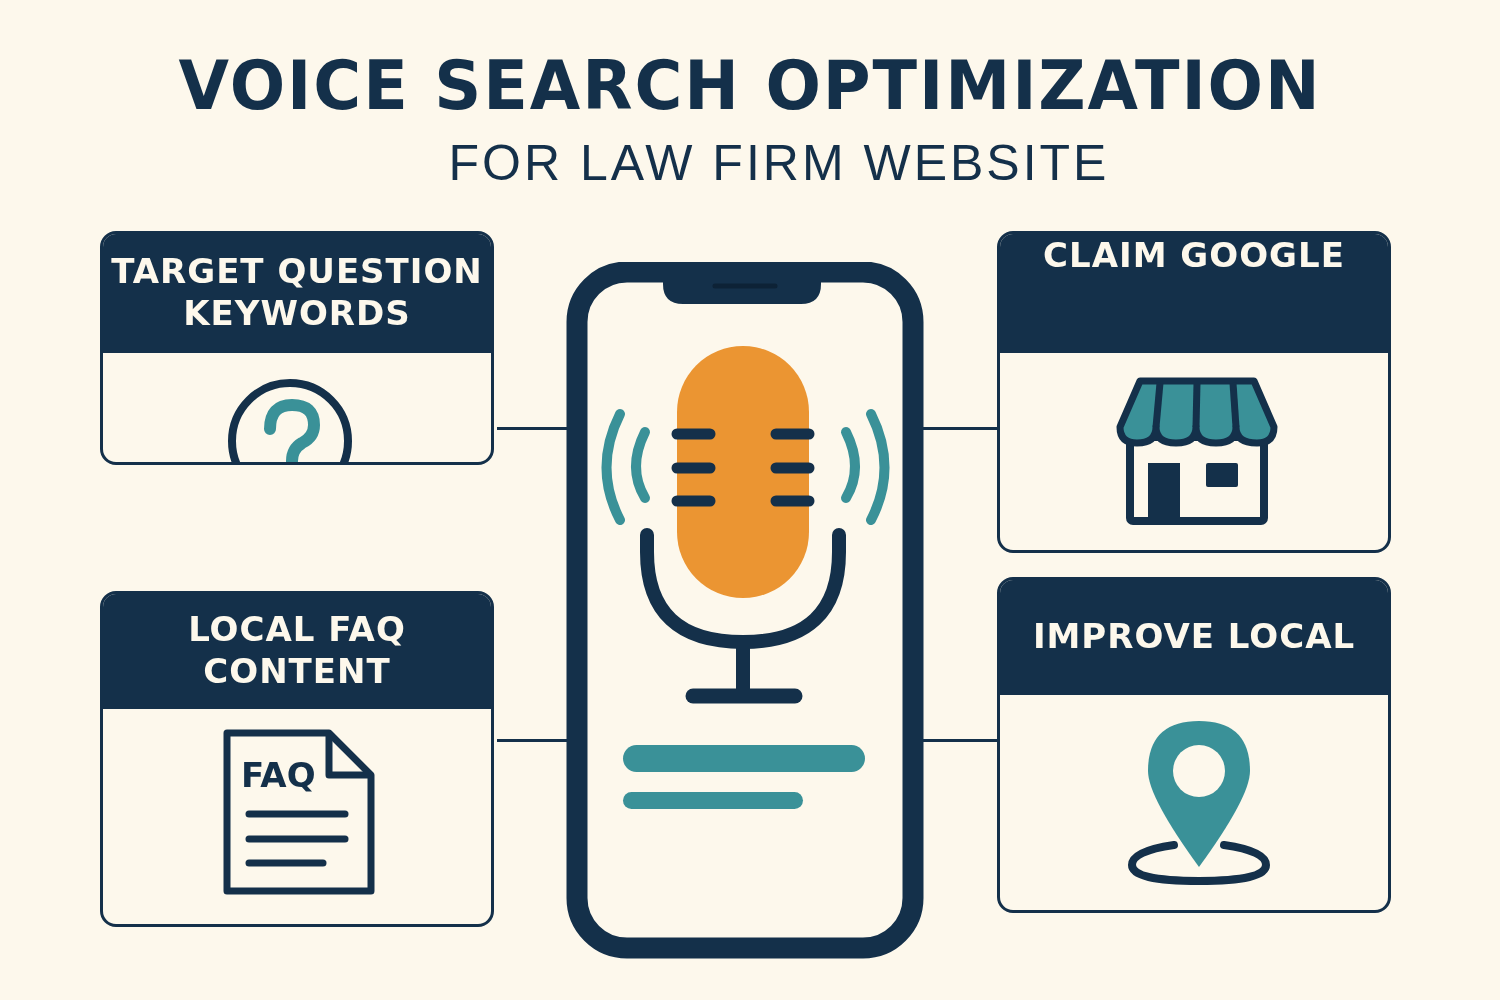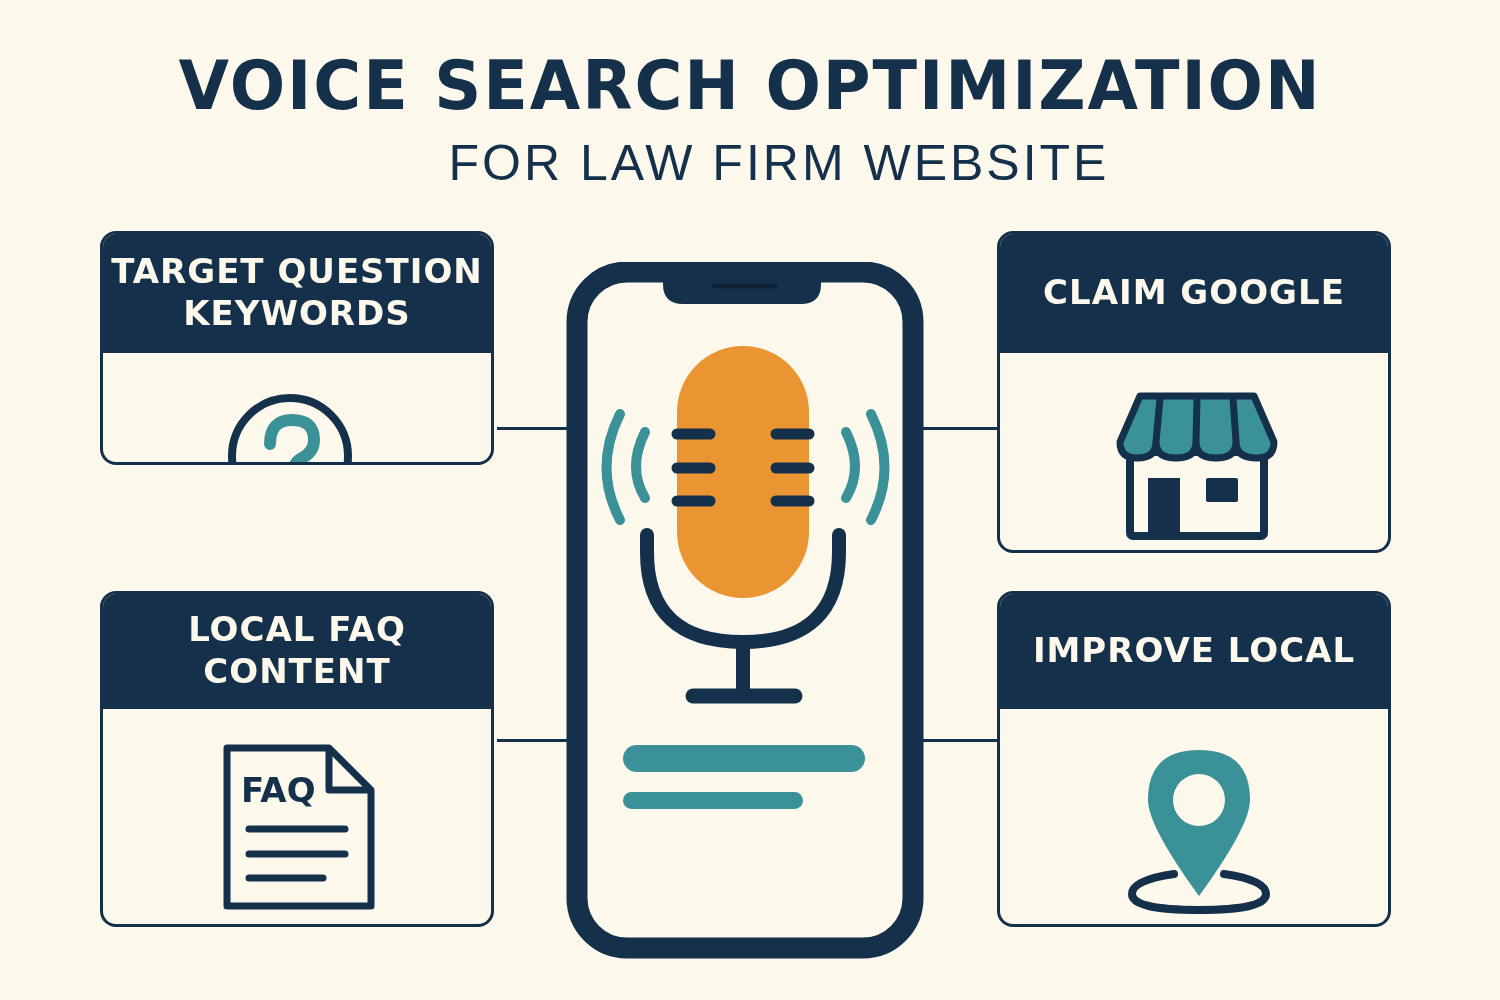"CLAIM GOOGLE" div.card-head { justify-content: none -> space-between }
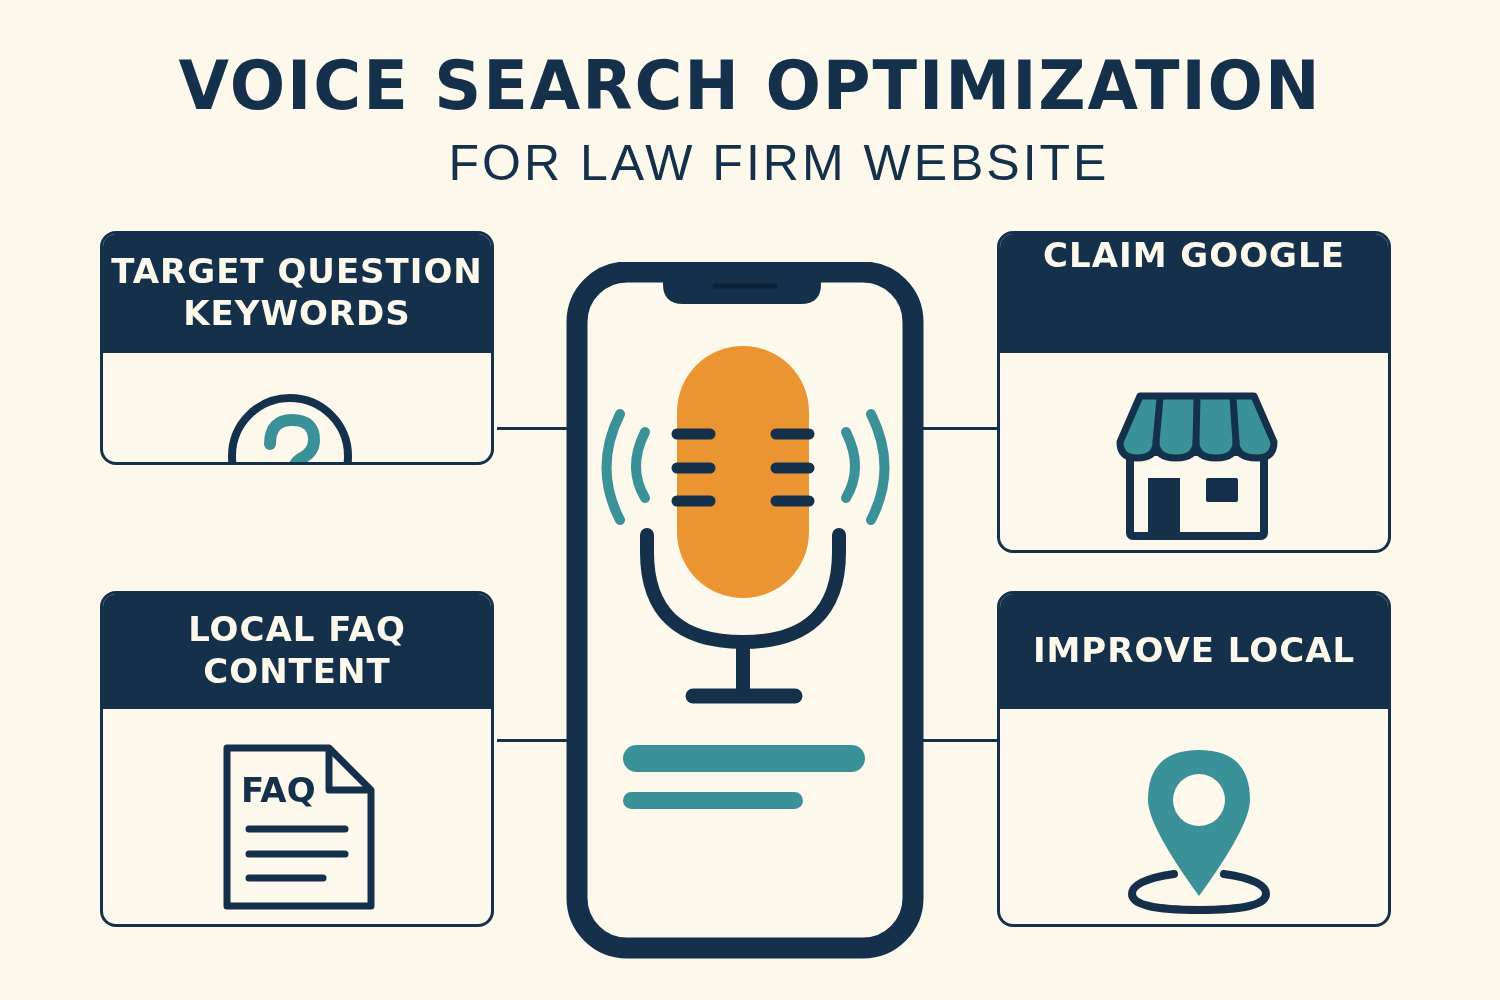"IMPROVE LOCAL" div.card { top: 591px -> 577px }
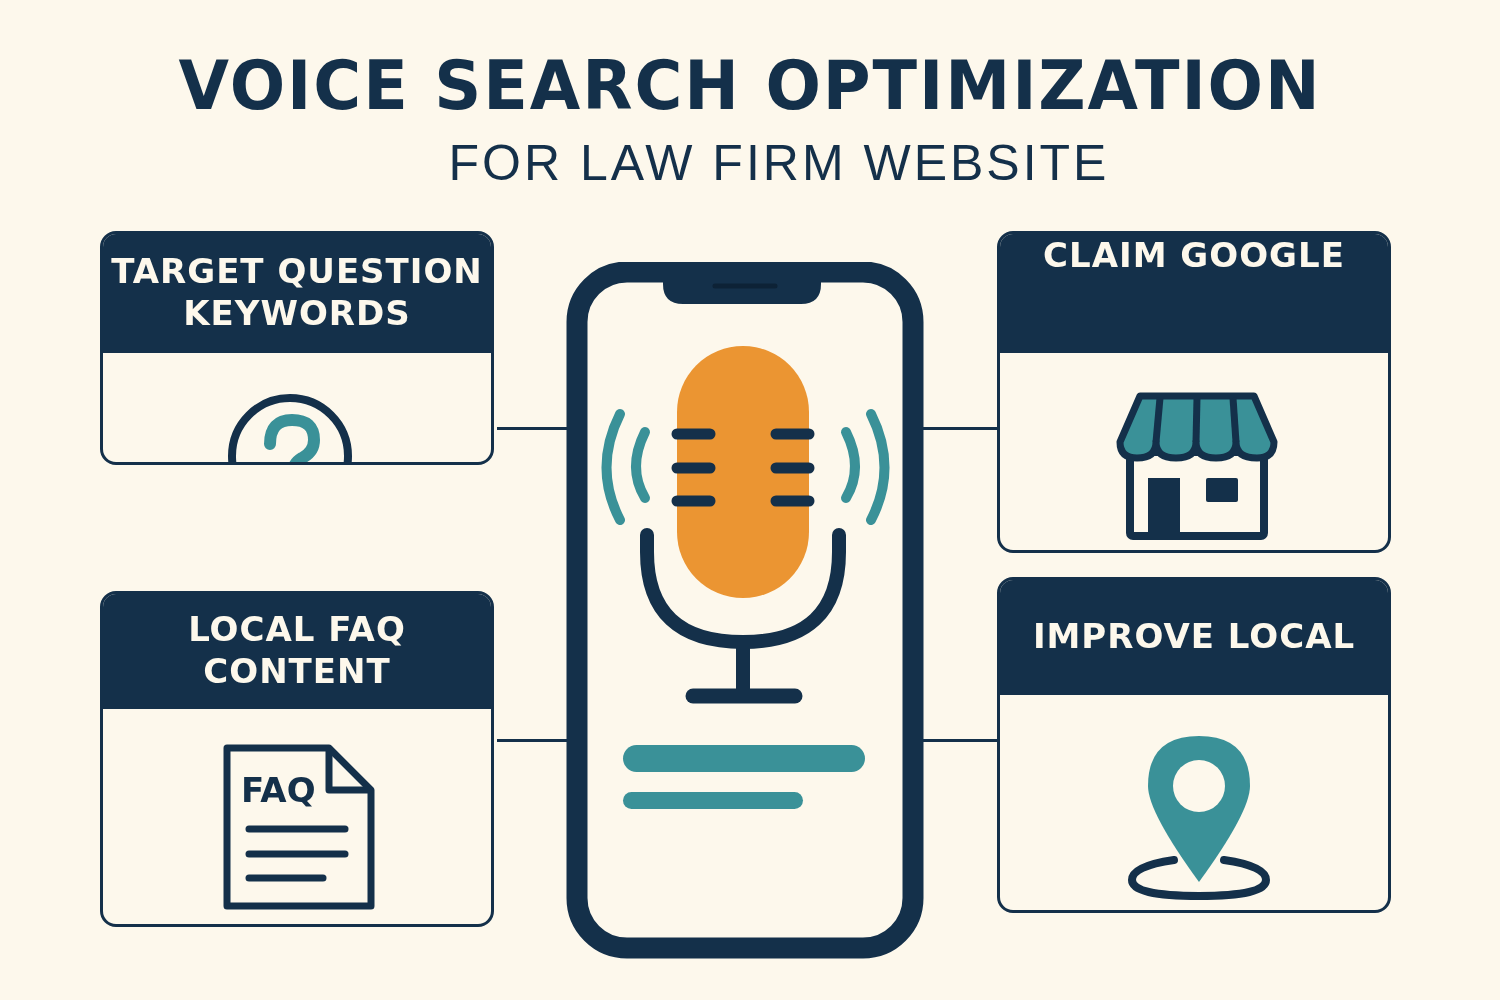"FAQ" .card-body { margin-top: 15px -> none }
